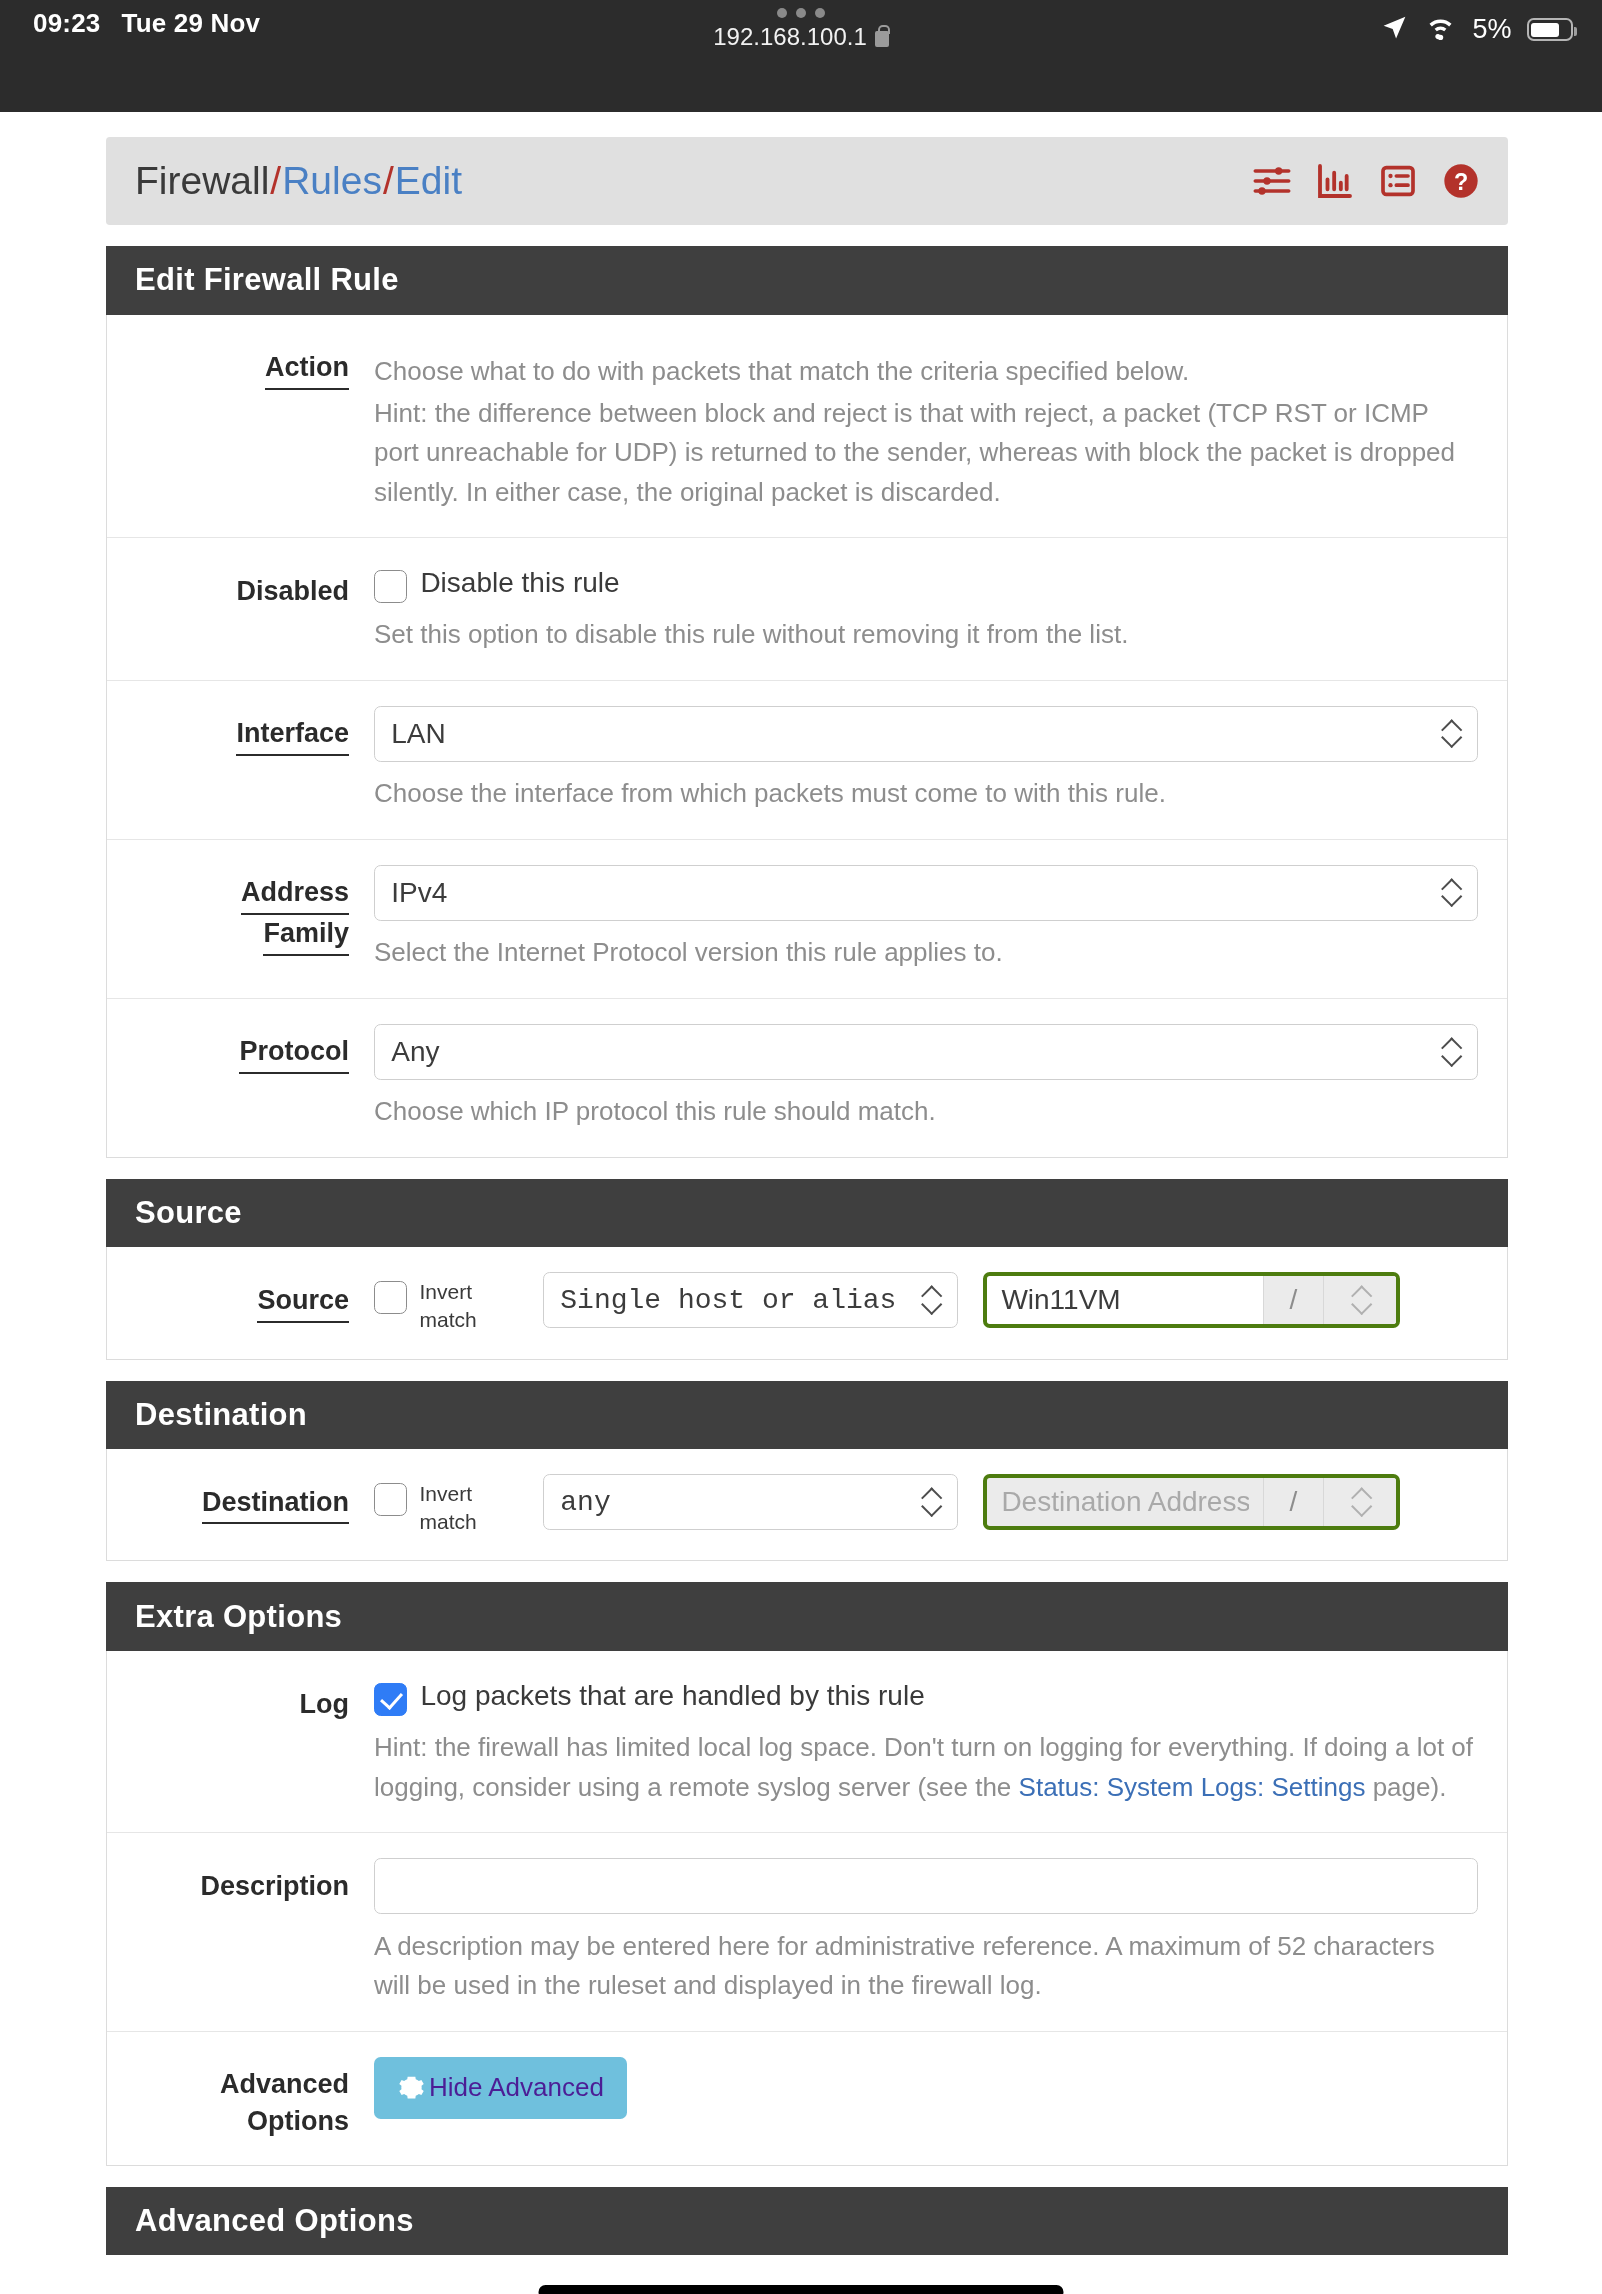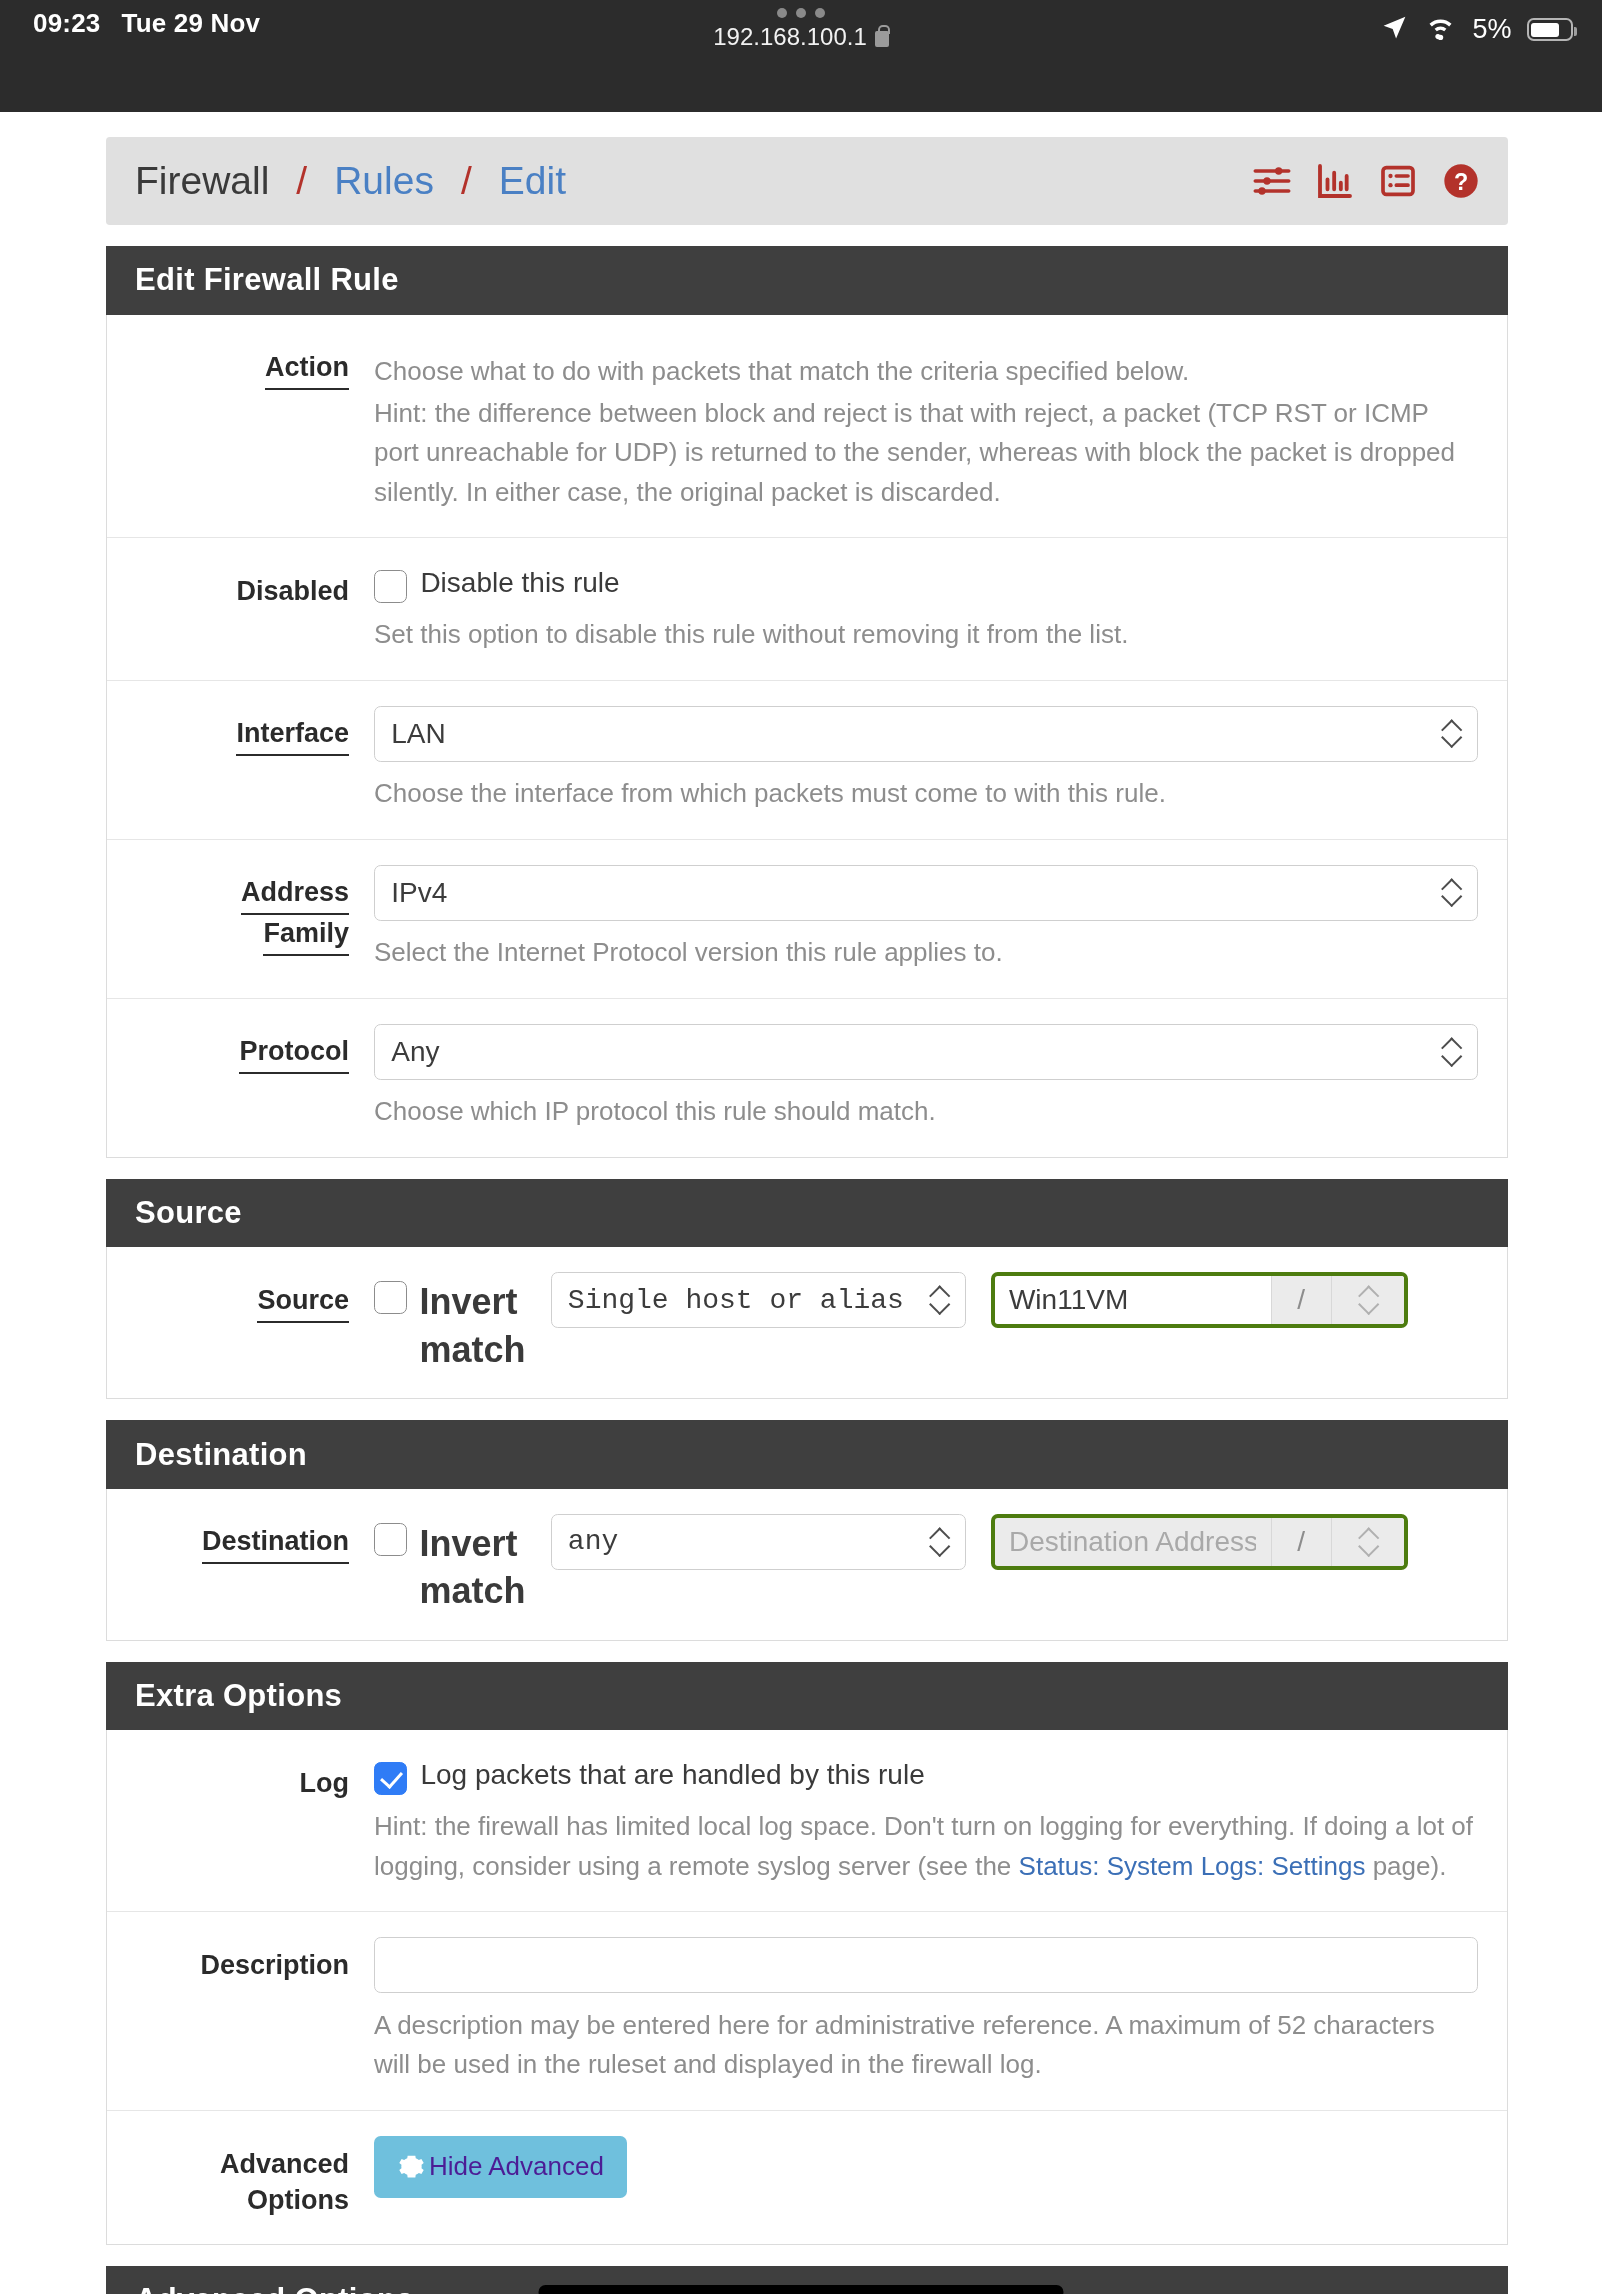"Firewall" .crumbs { gap: 27px -> 1px }
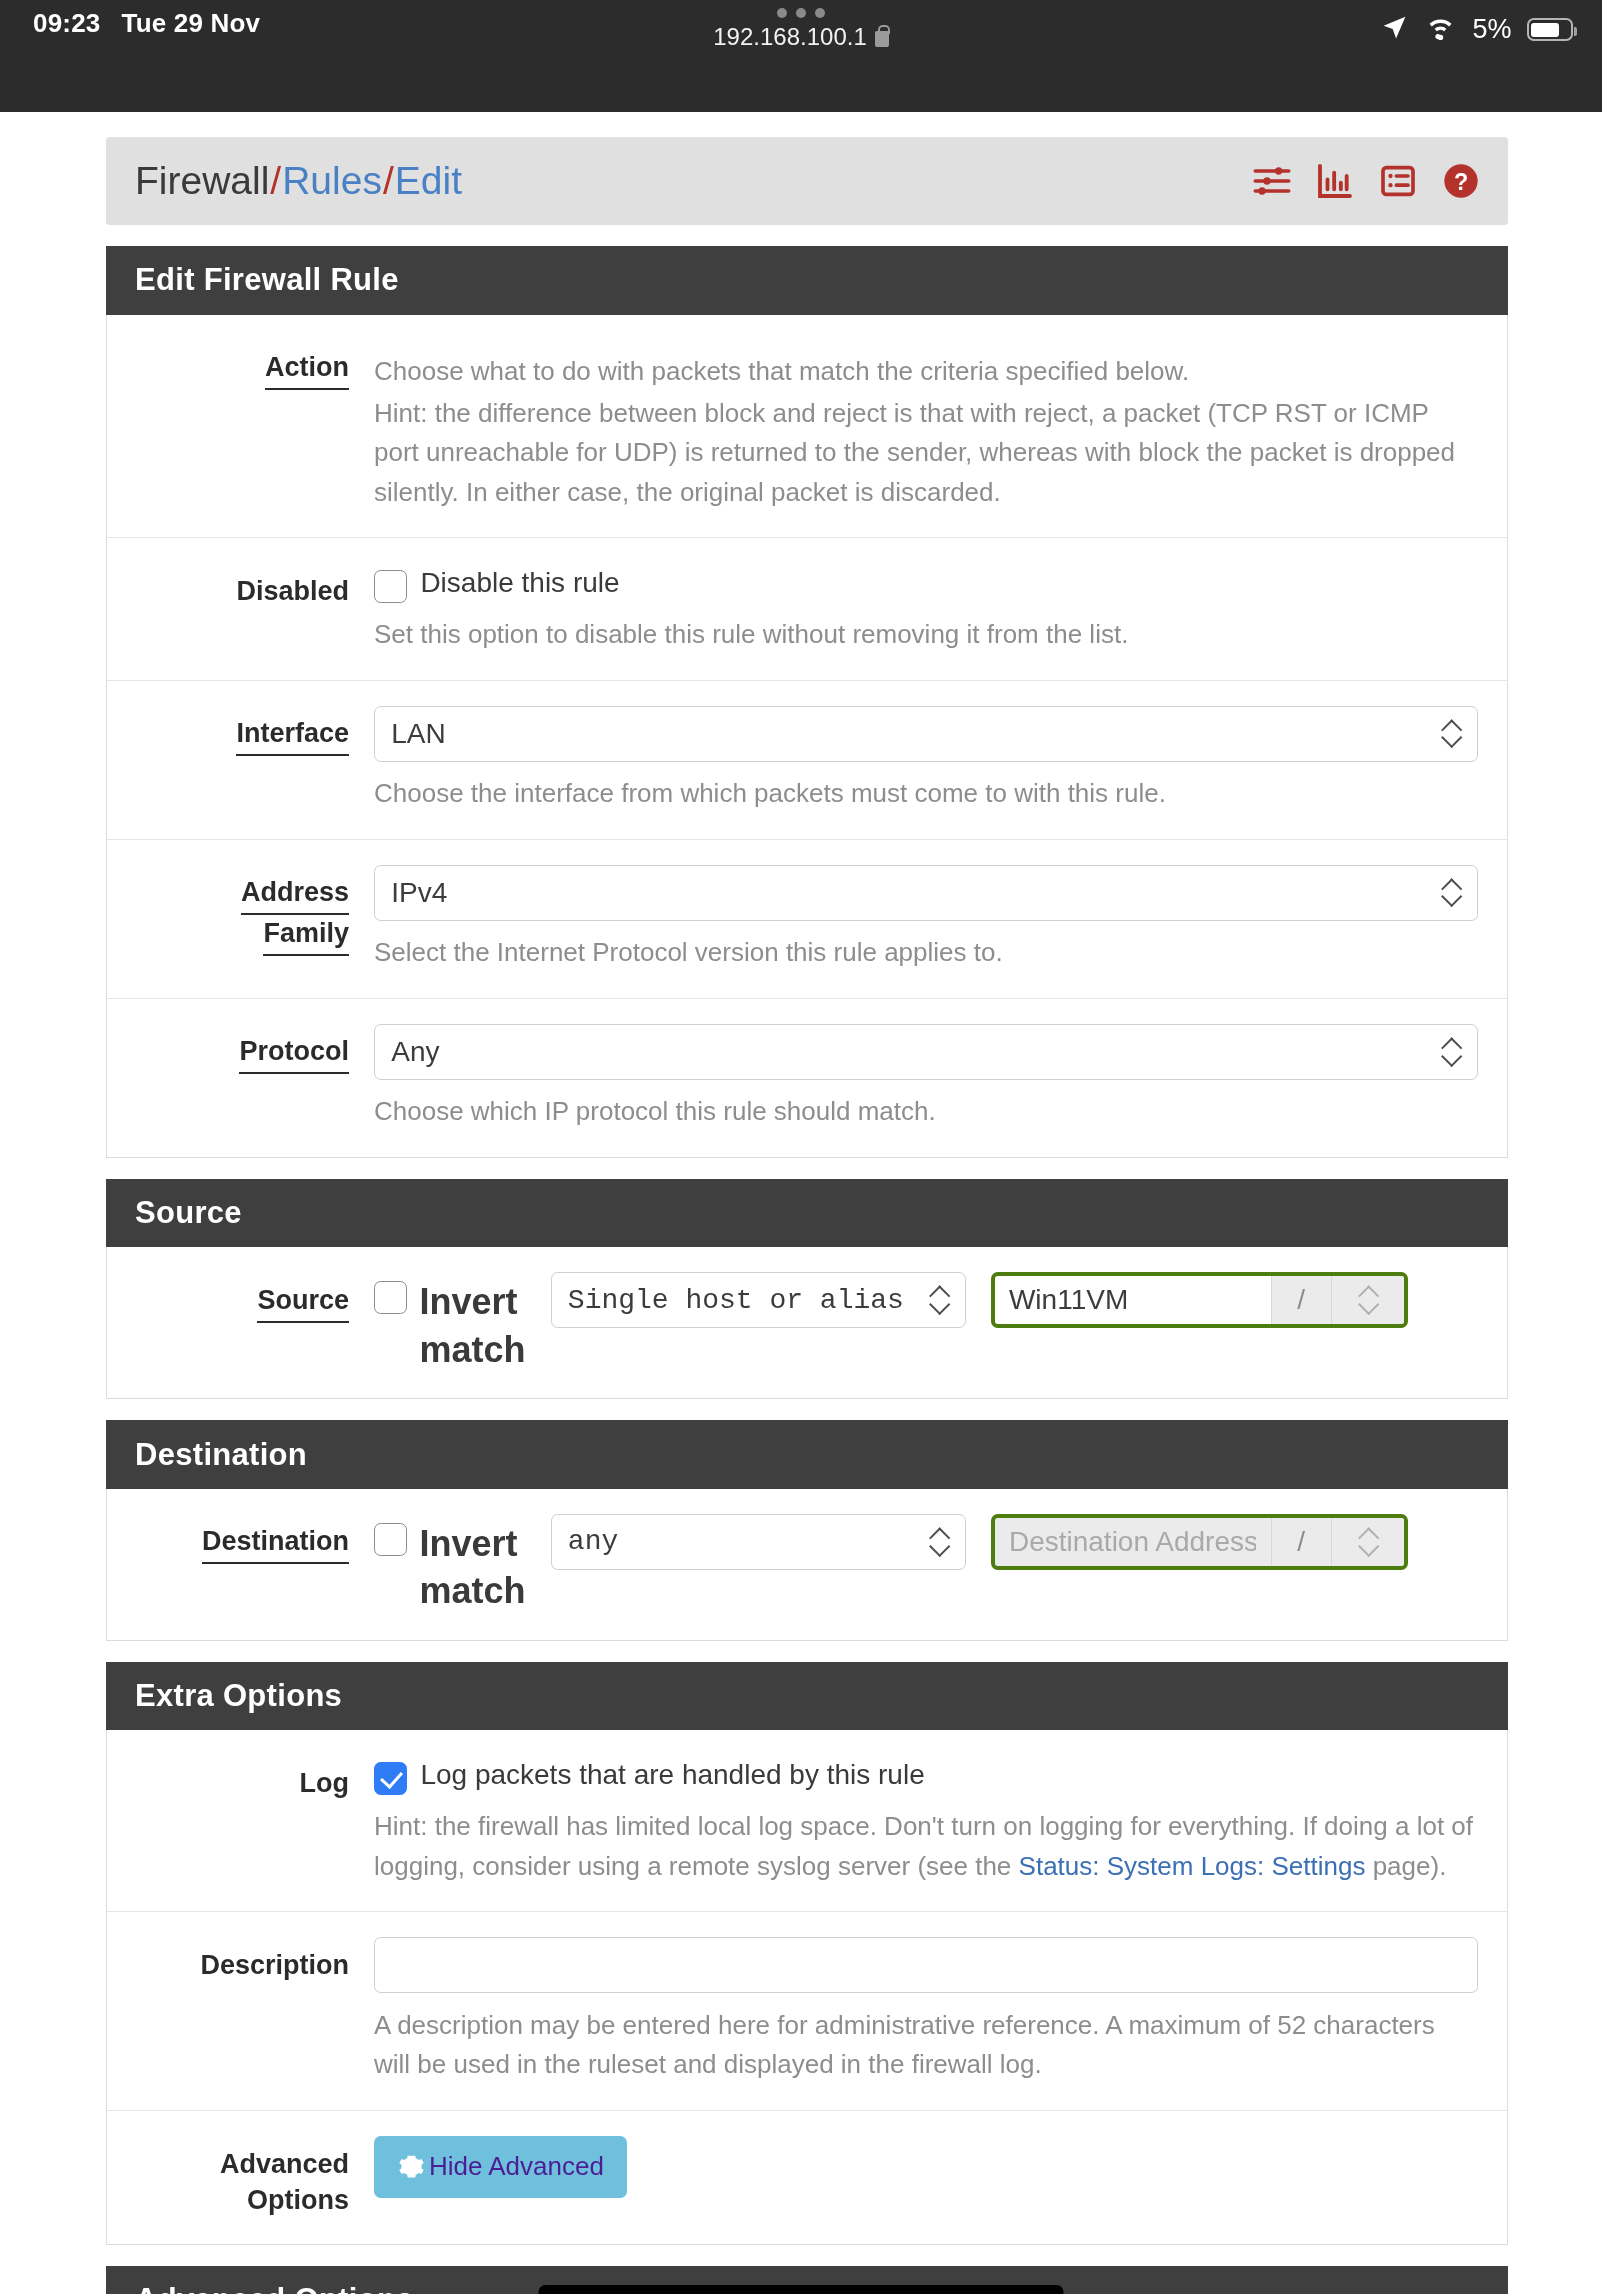"Invert" .sd-invert { font-size: 36px -> 21px; font-weight: bold -> none }
